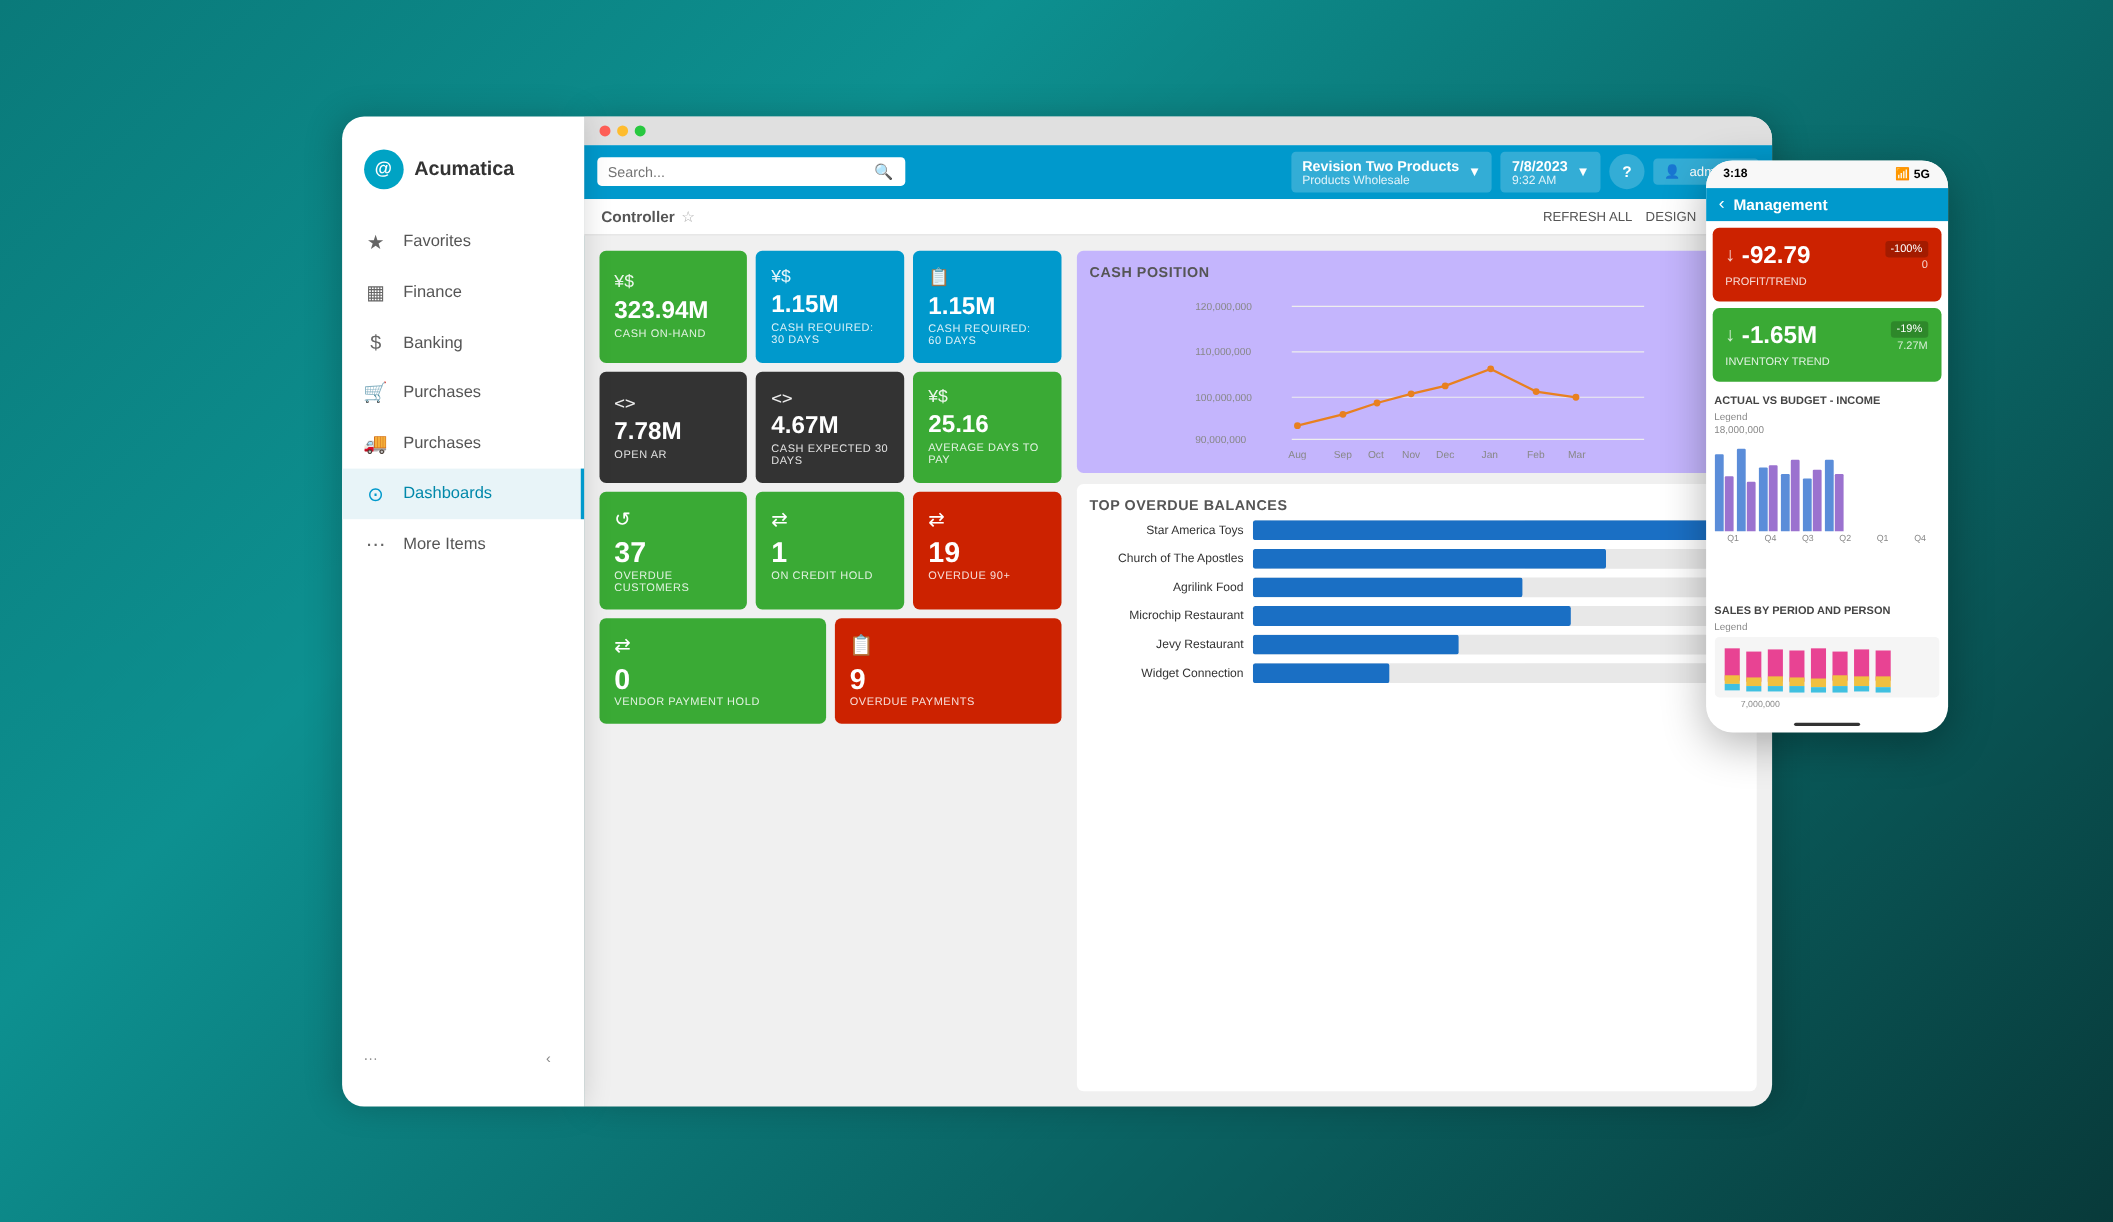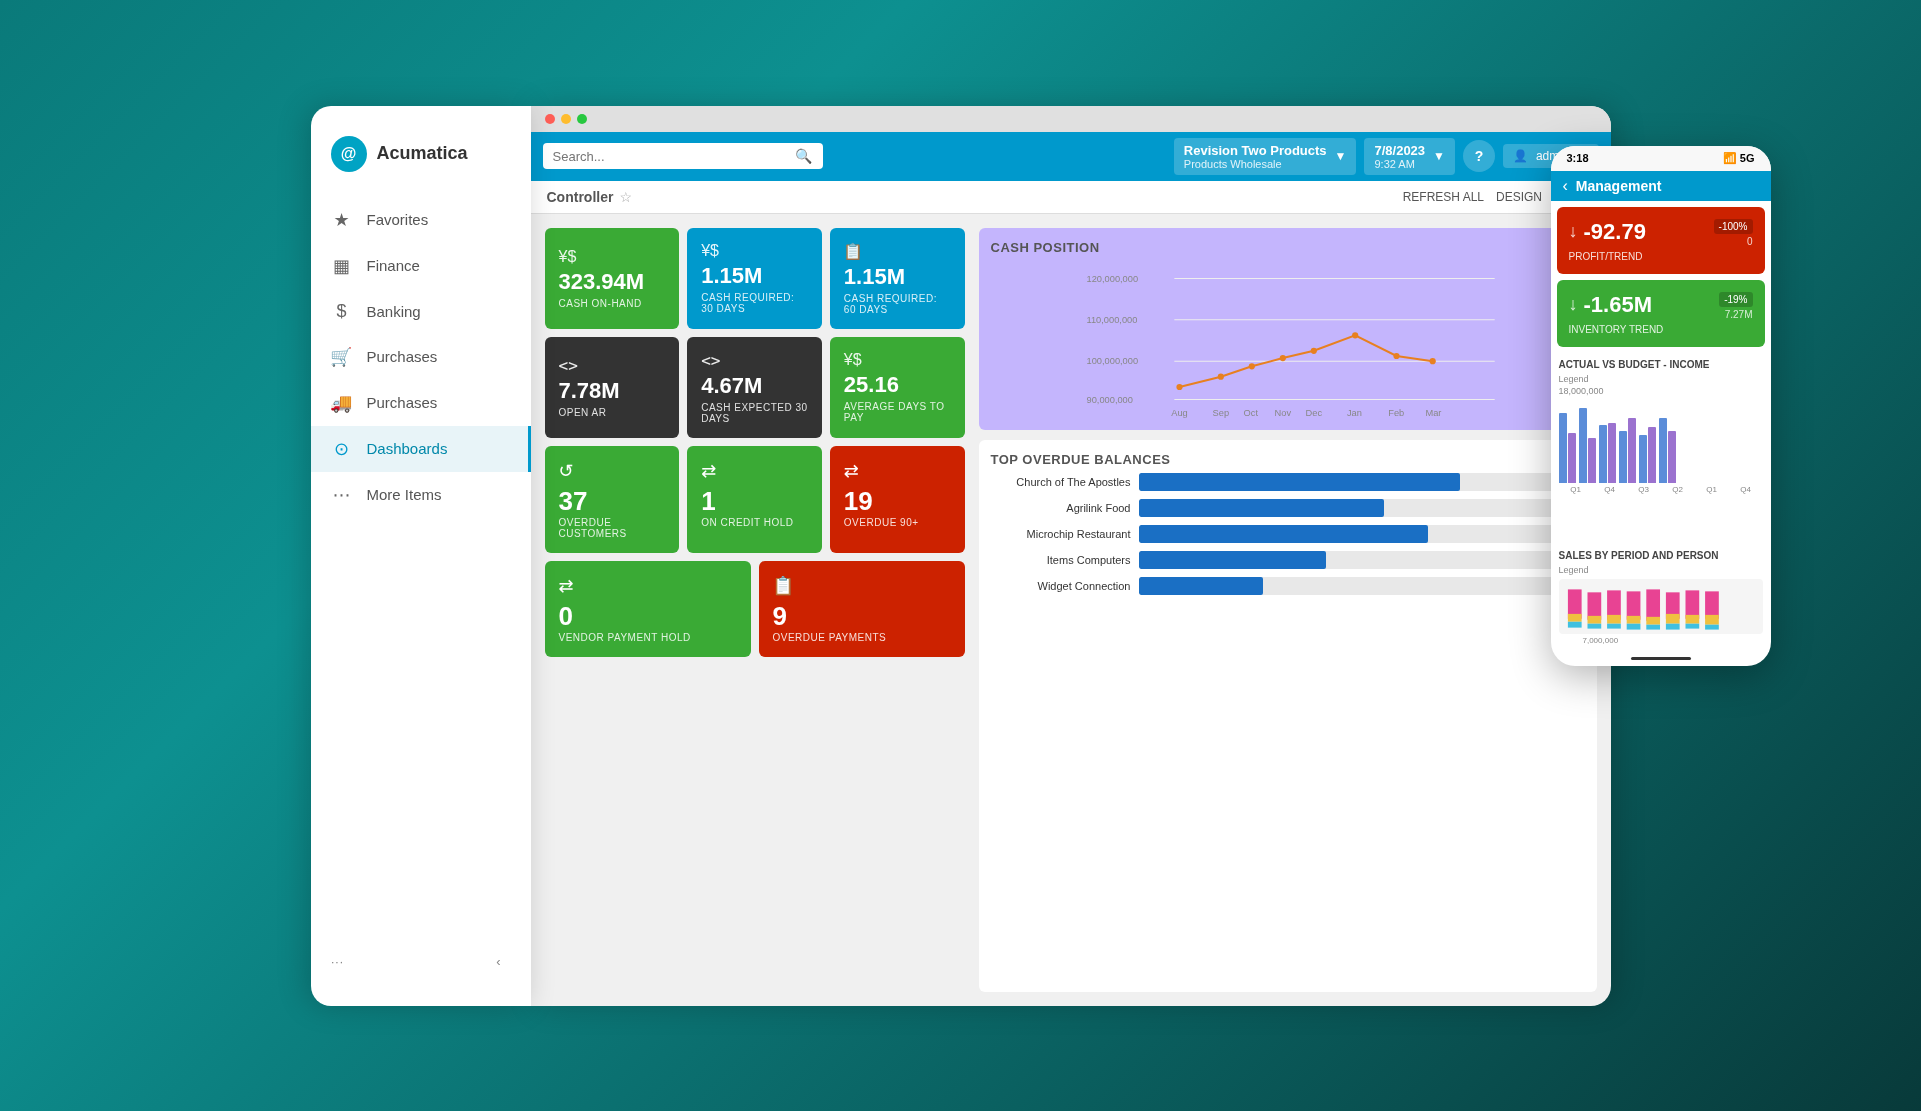"Star America Toys" div.bar-row { html: none -> <div> <div>Star America Toys</div> <div> <div></div> </div> </div> }
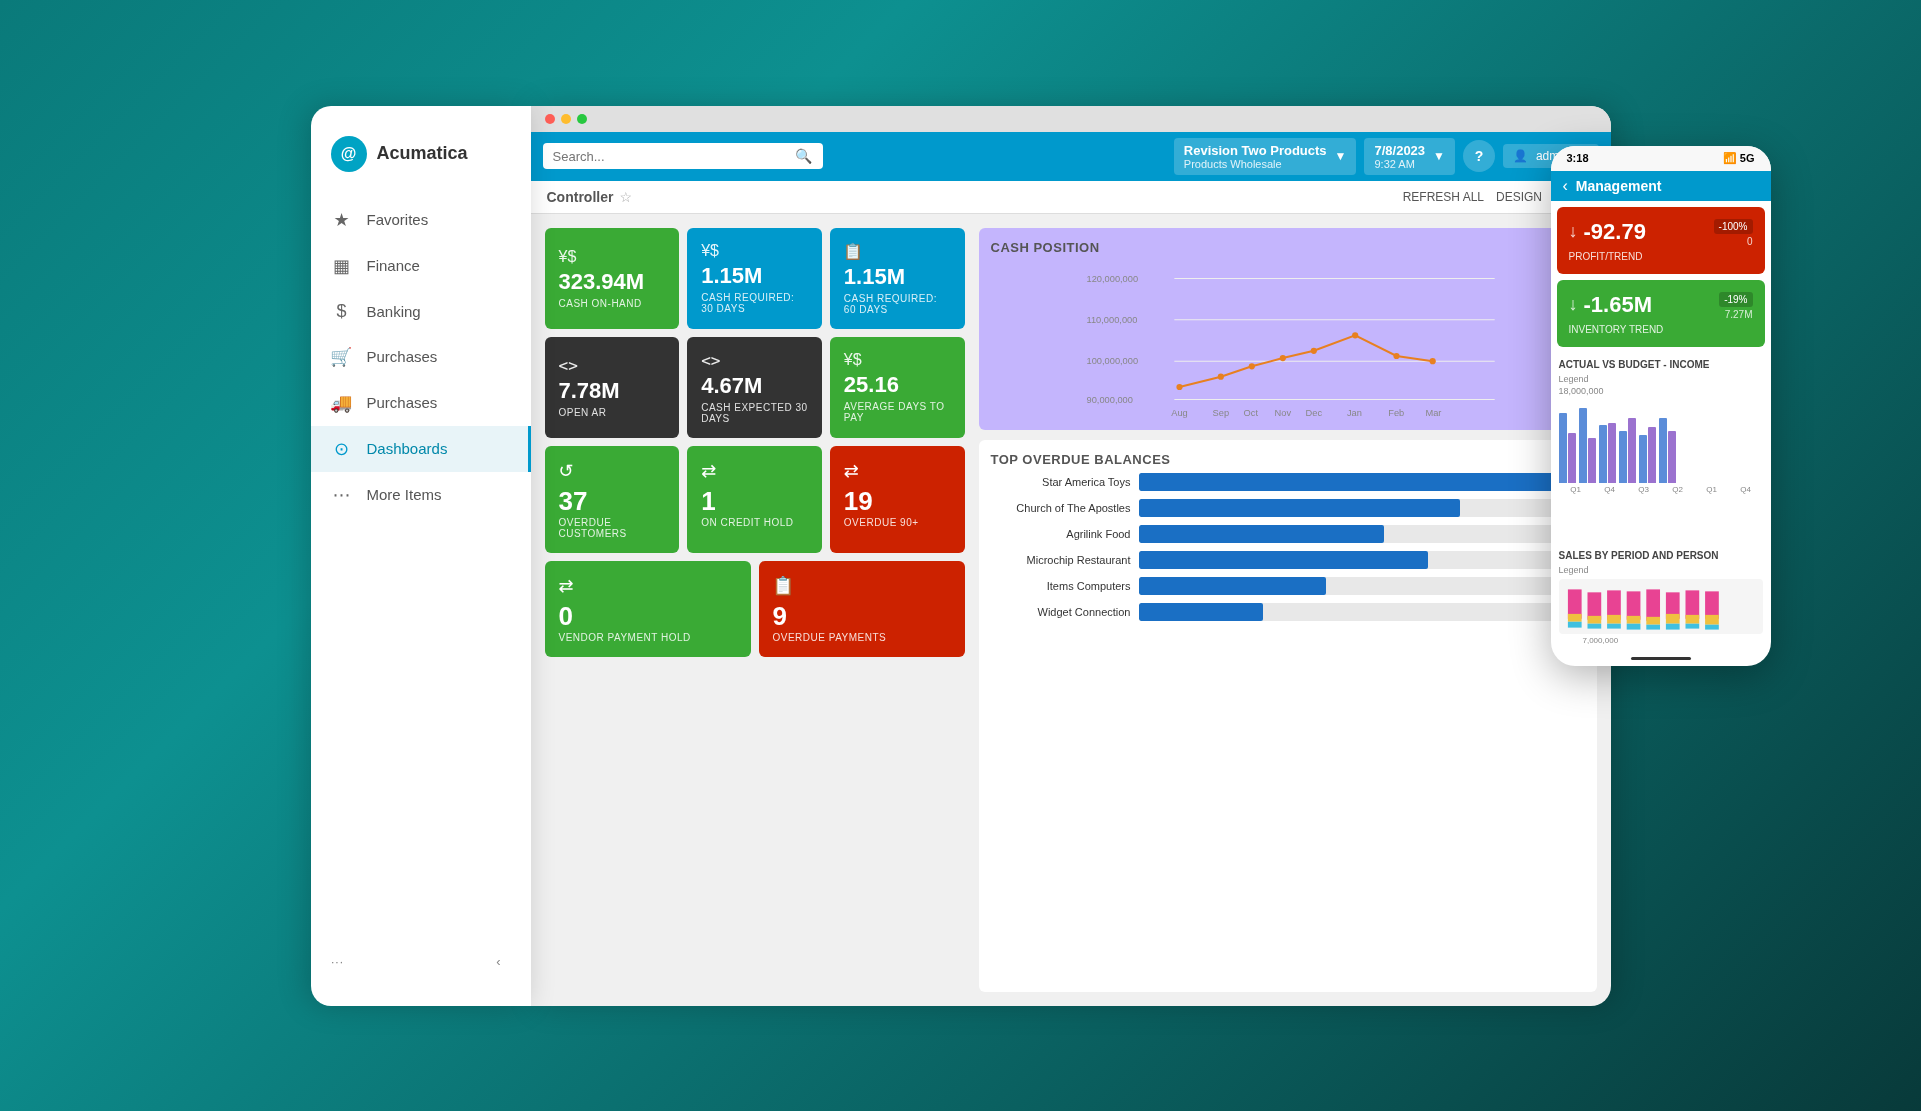"Items Computers" div.bar-label { text: Items Computers -> Jevy Restaurant }
